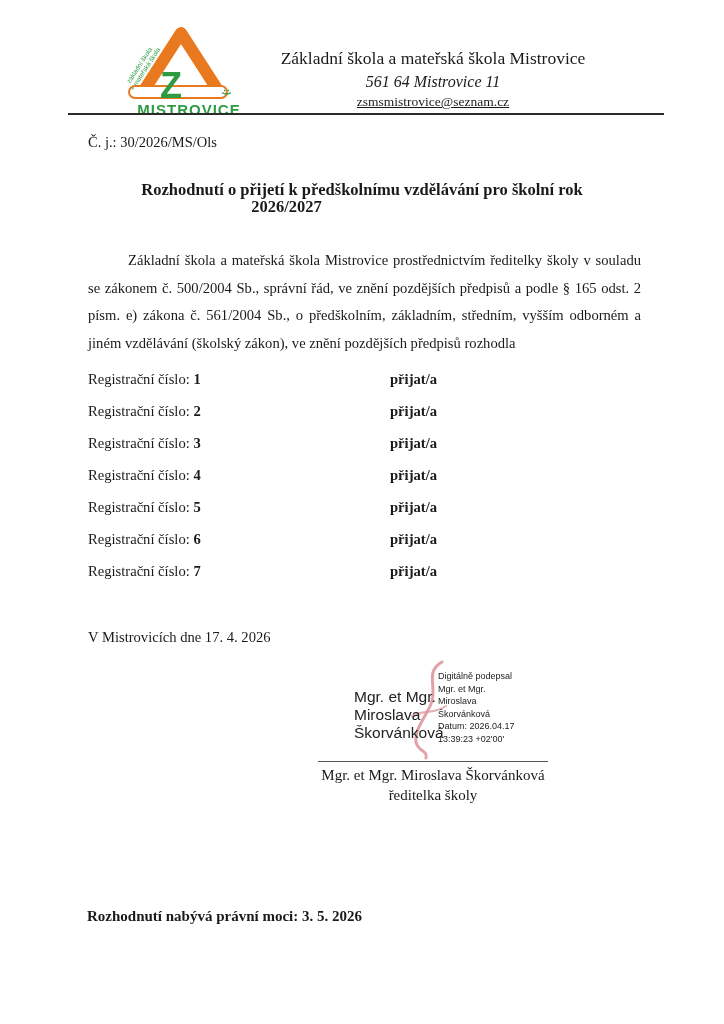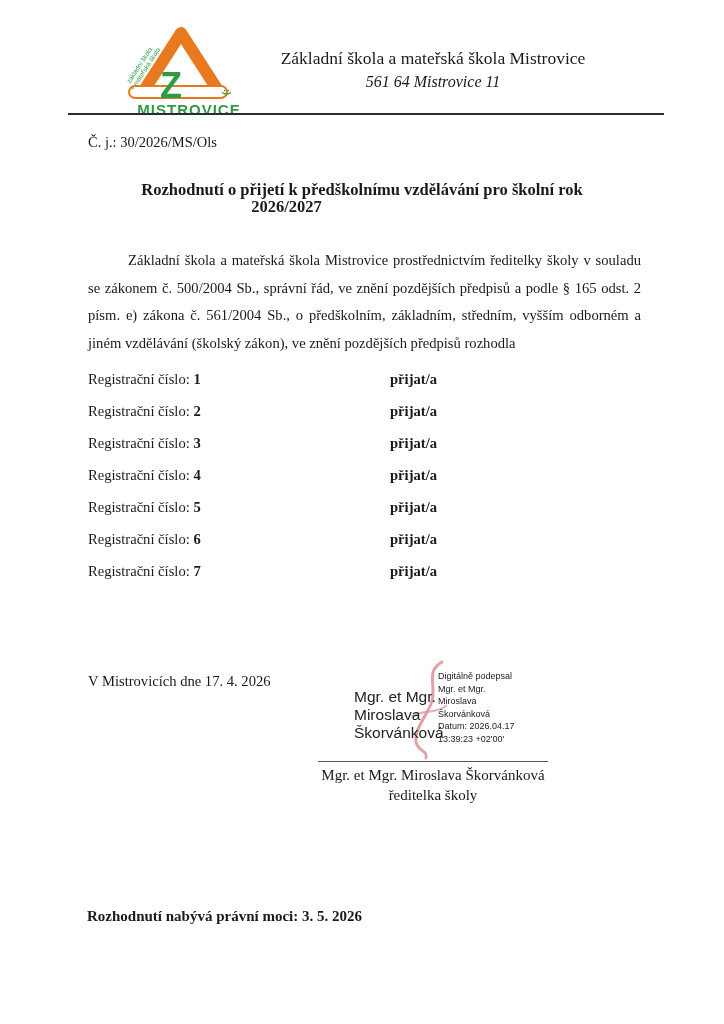"zsmsmistrovice@seznam.cz" div.school-email { html: none -> <div>zsmsmistrovice@seznam.cz</div> }
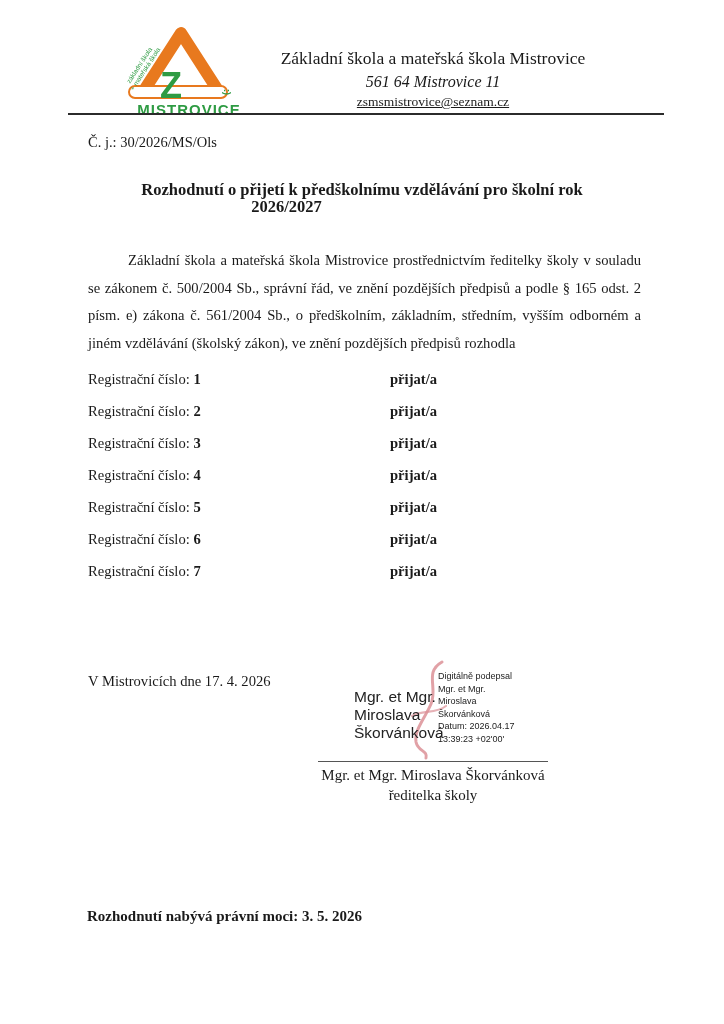"V Mistrovicích dne 17. 4." .date-line { margin-top: 44px -> none }
